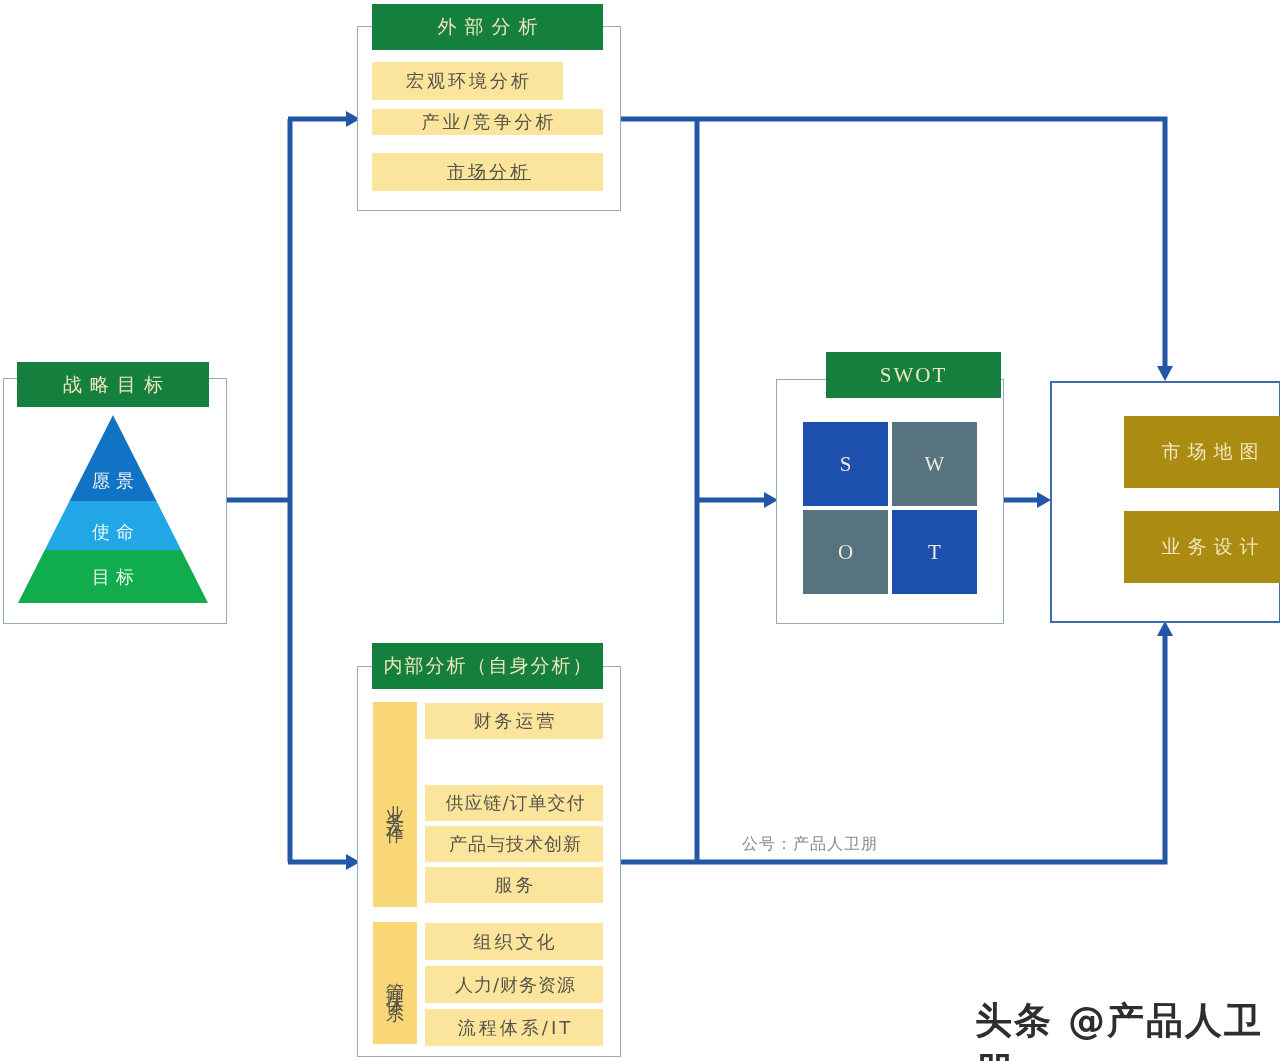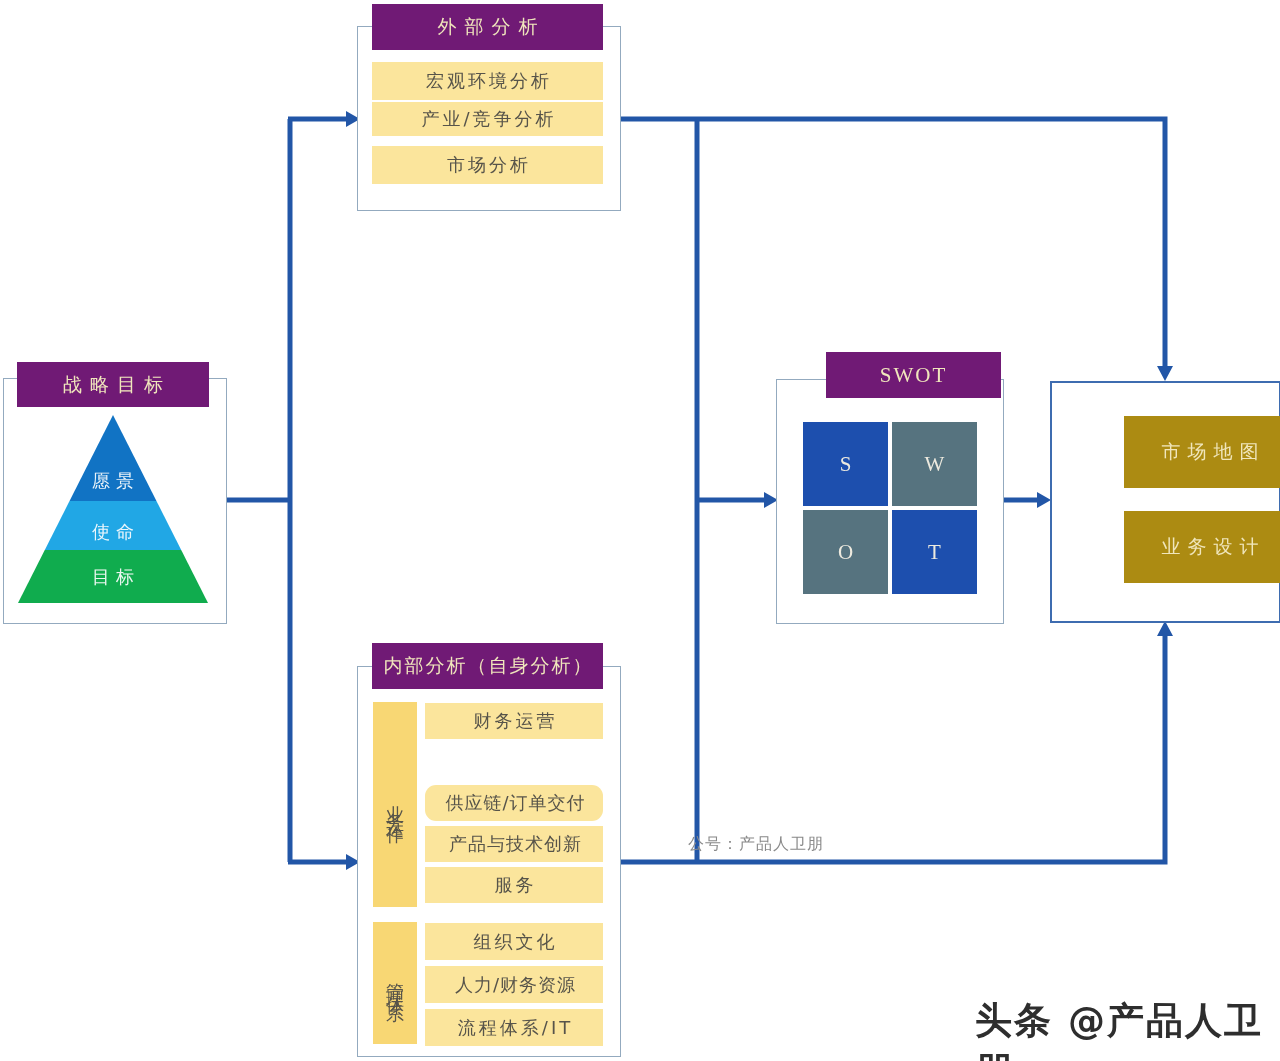"外部分析" .hdr { background: #701a75 -> #15803d }
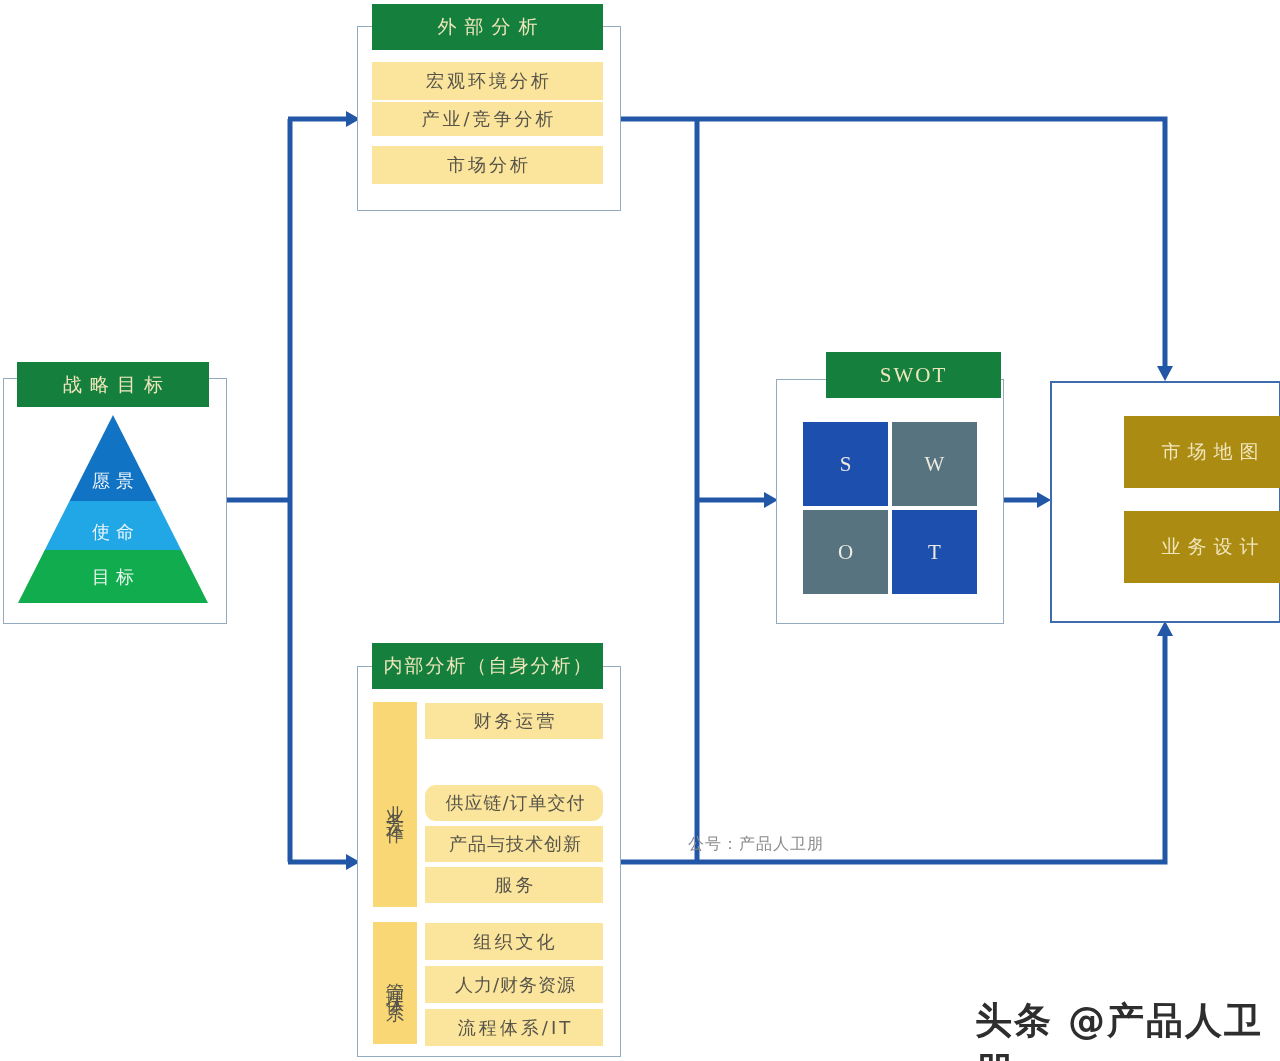"宏观环境分析" div.row { width: 231px -> 191px }
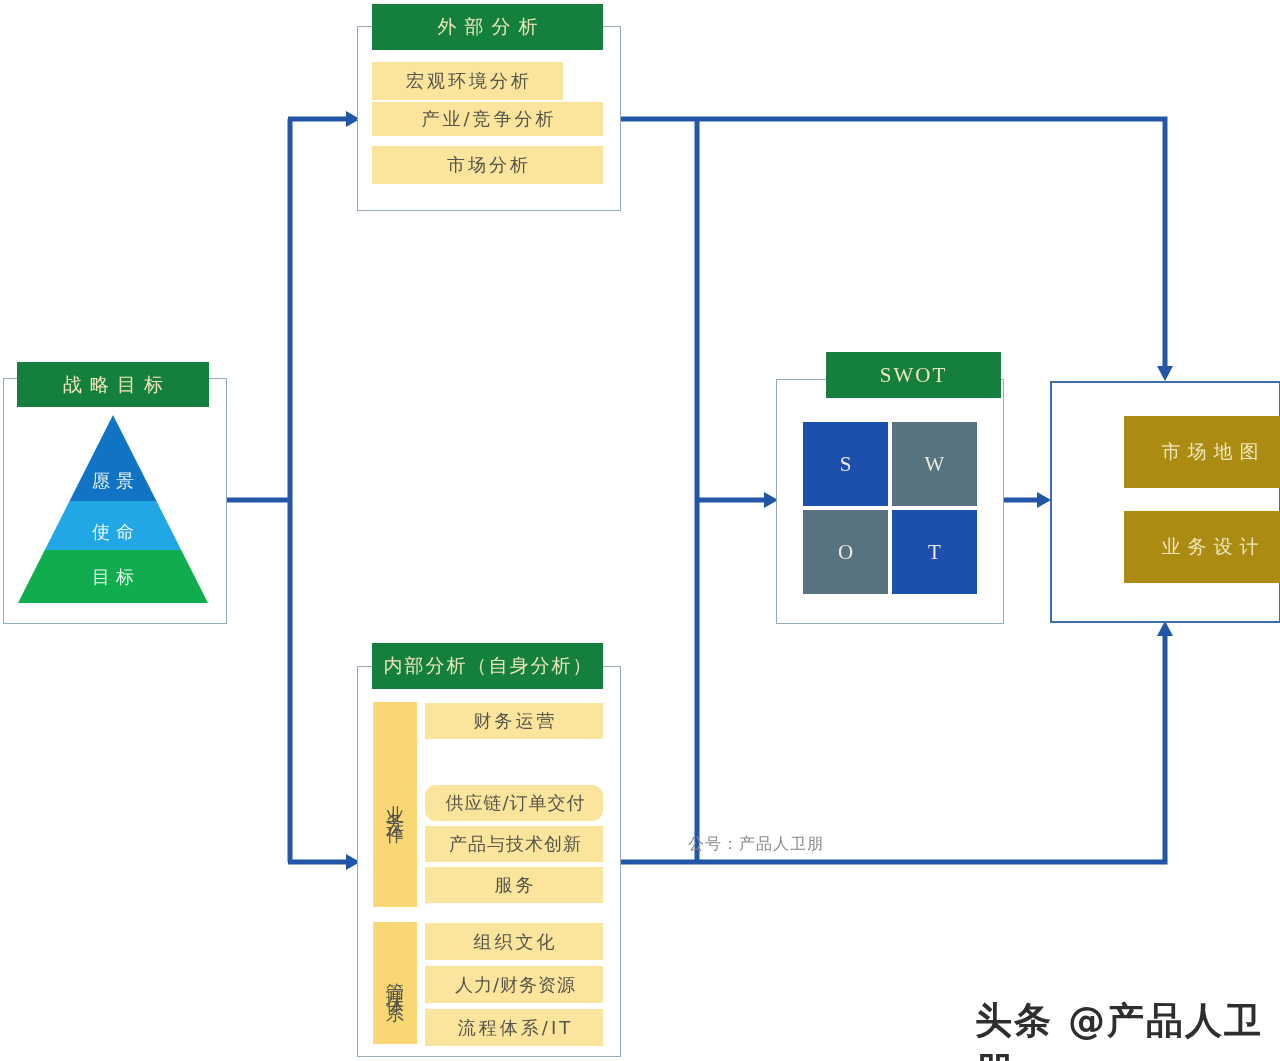"产业/竞争分析" div.row { height: 34px -> 26px; top: 102px -> 109px }
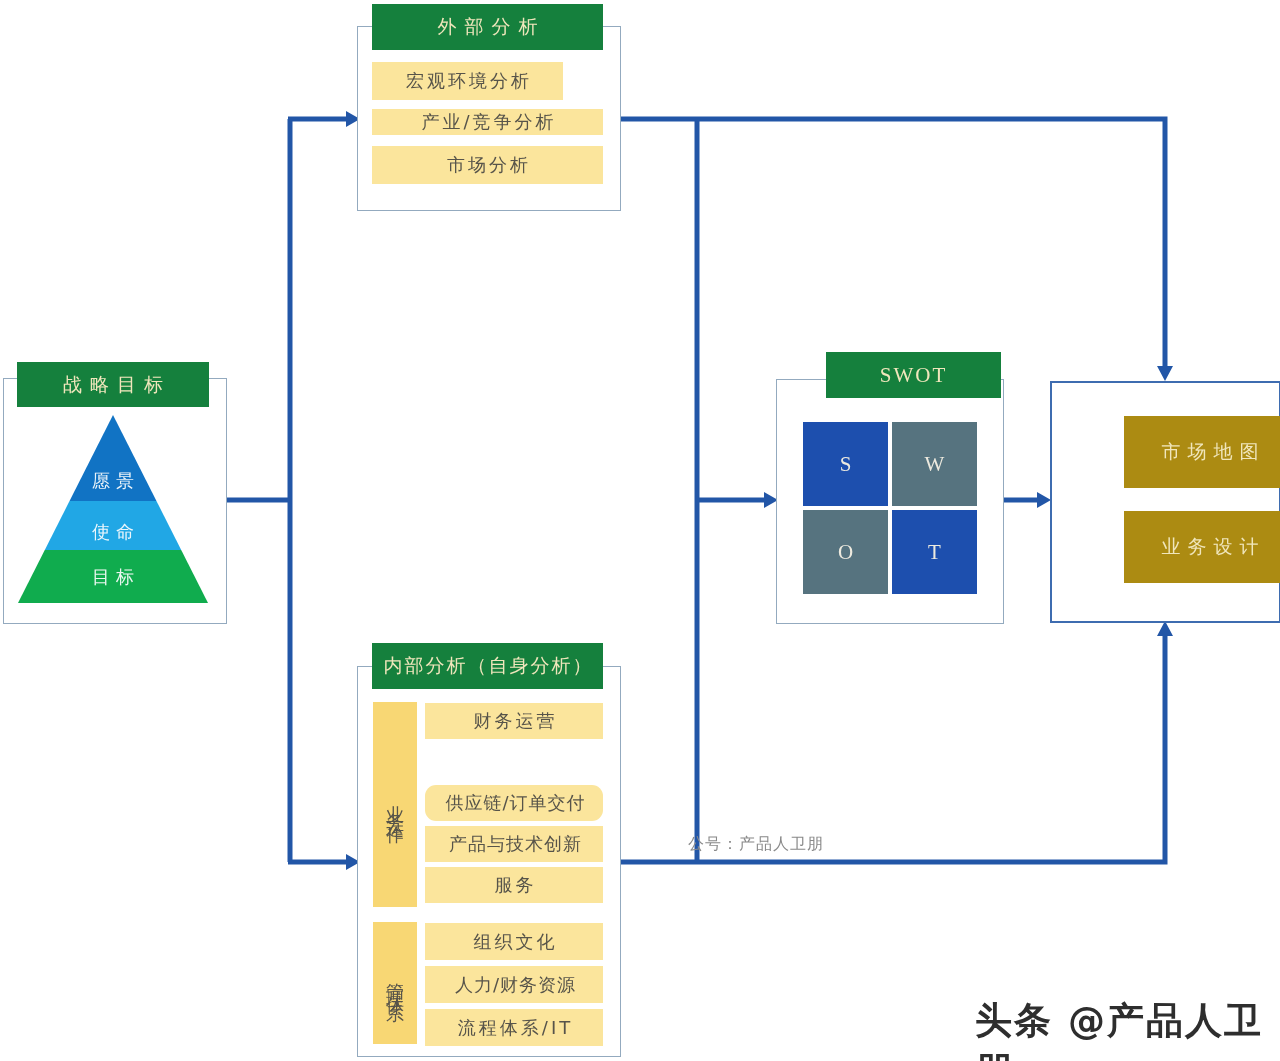"市场分析" div.row { text-decoration: none -> underline; top: 146px -> 153px }
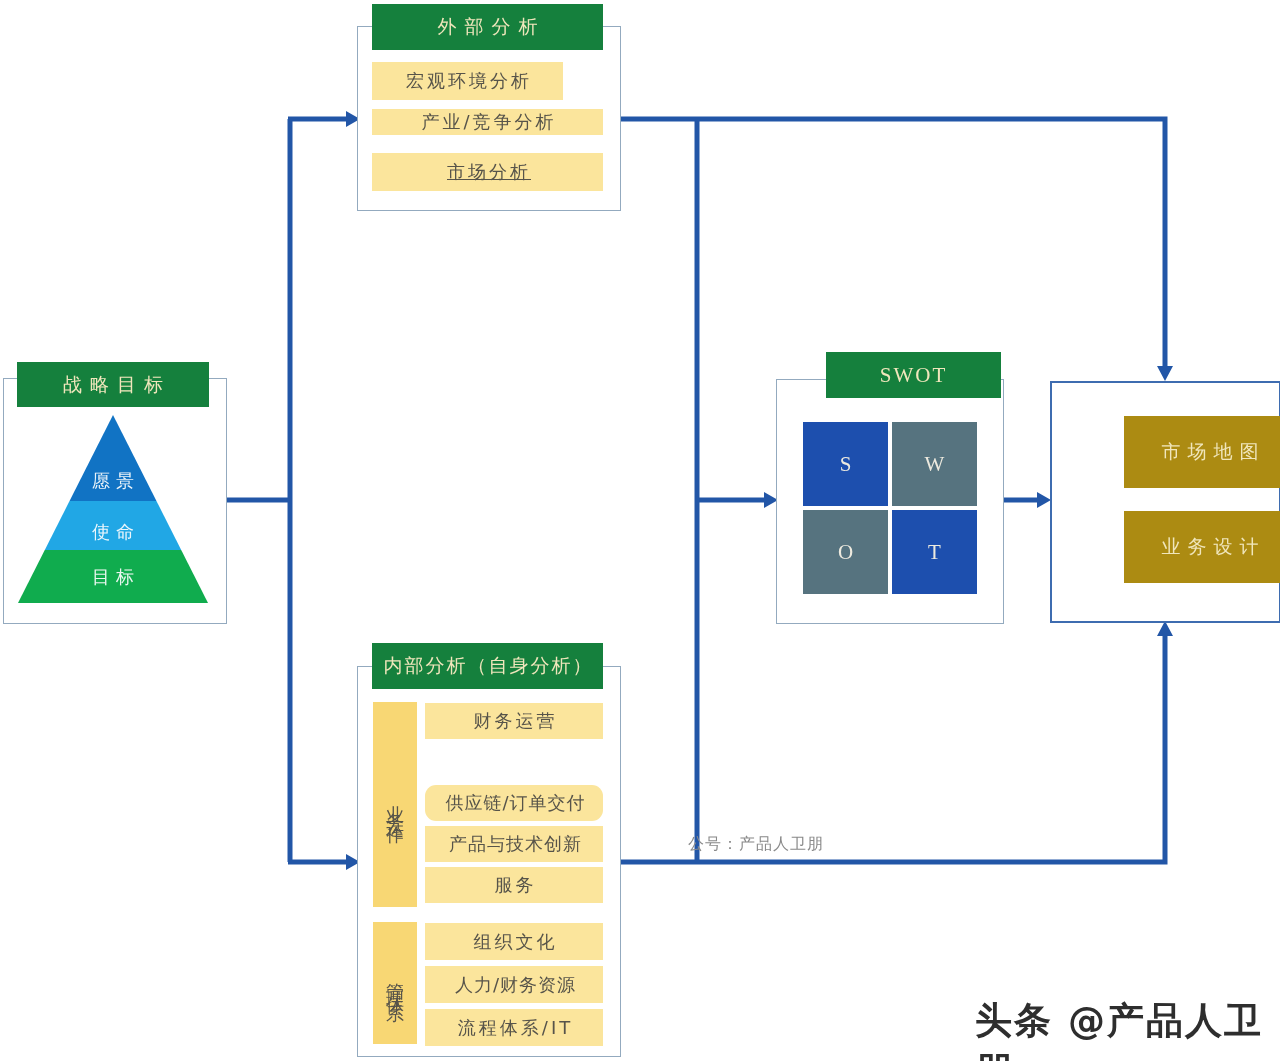"供应链/订单交付" div.row { border-radius: 11px -> none }
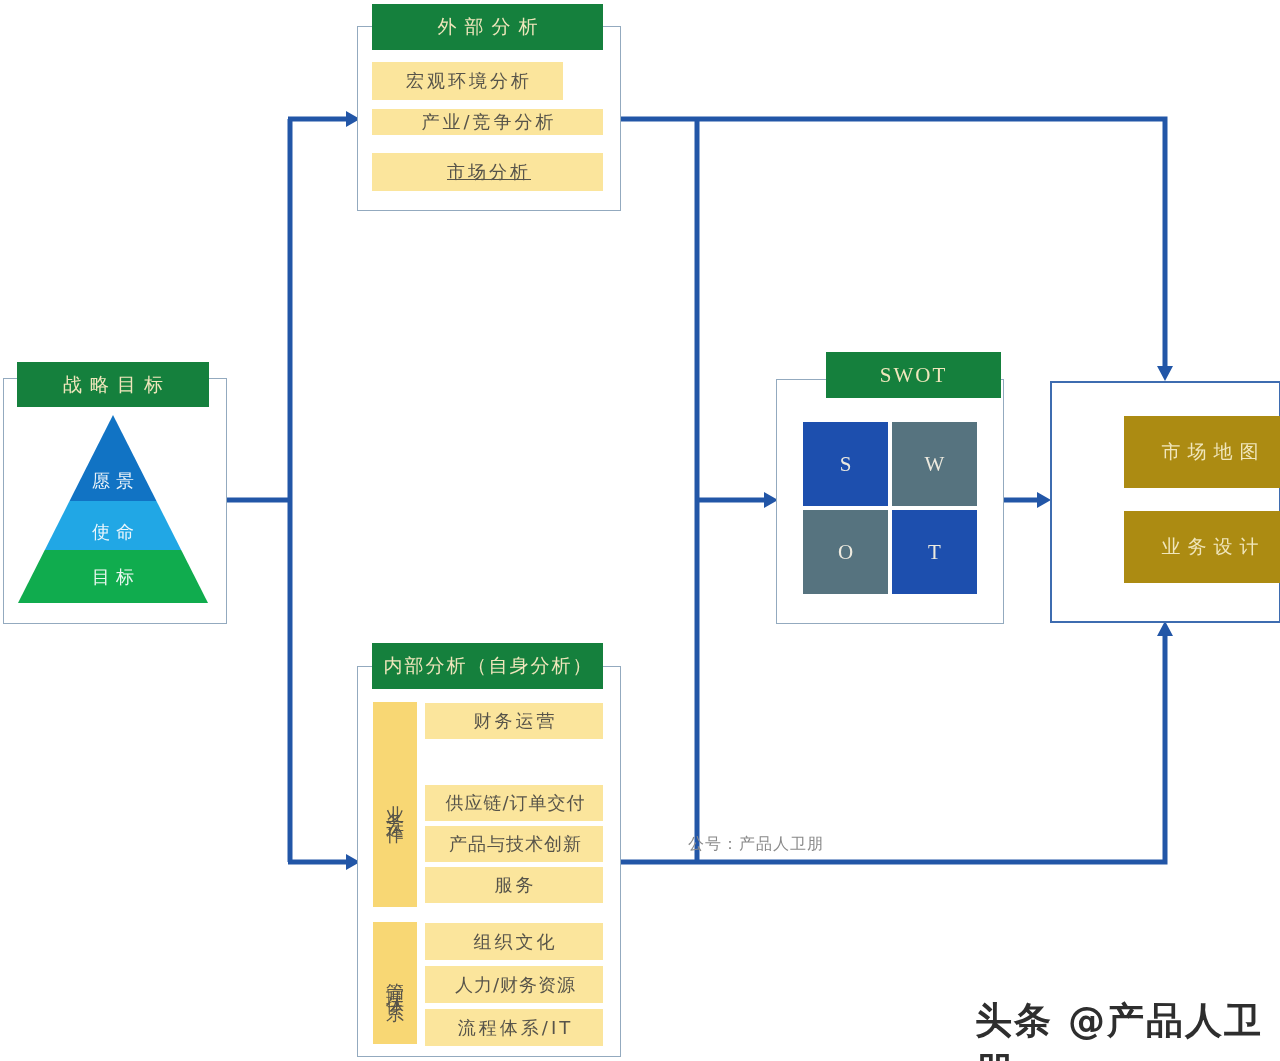"公号：产品人卫朋" .channel-note { left: 688px -> 742px }
